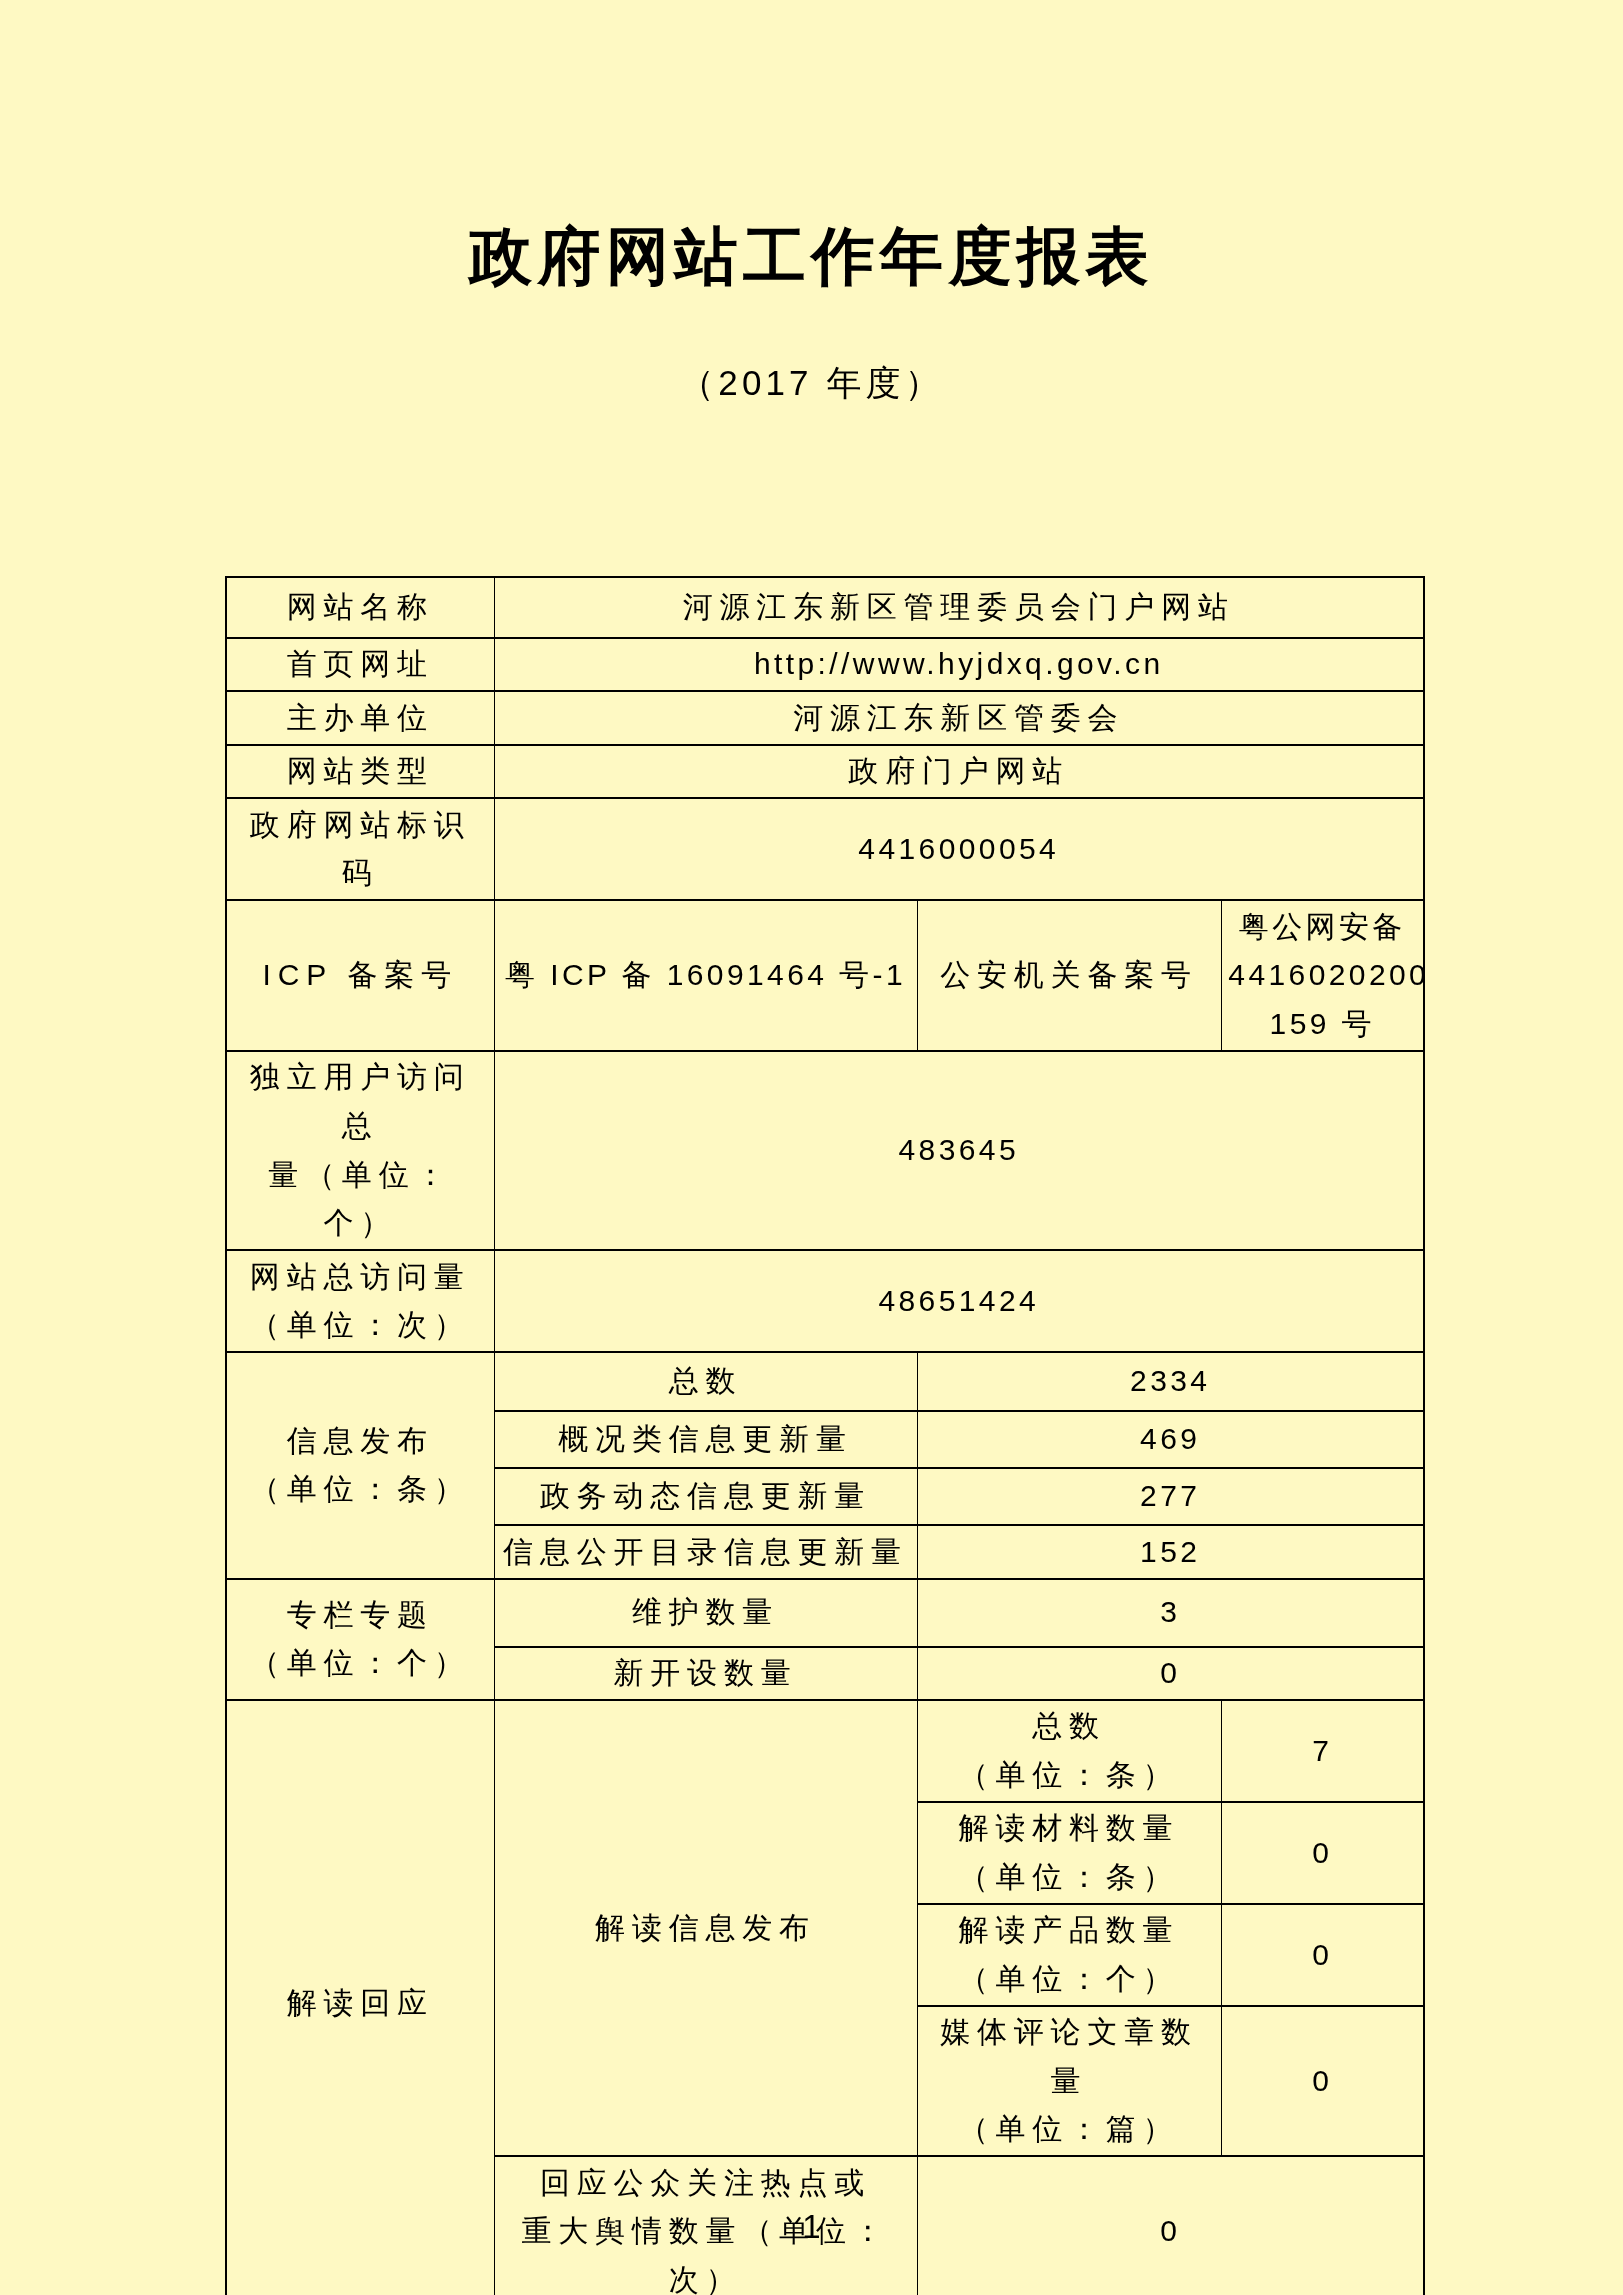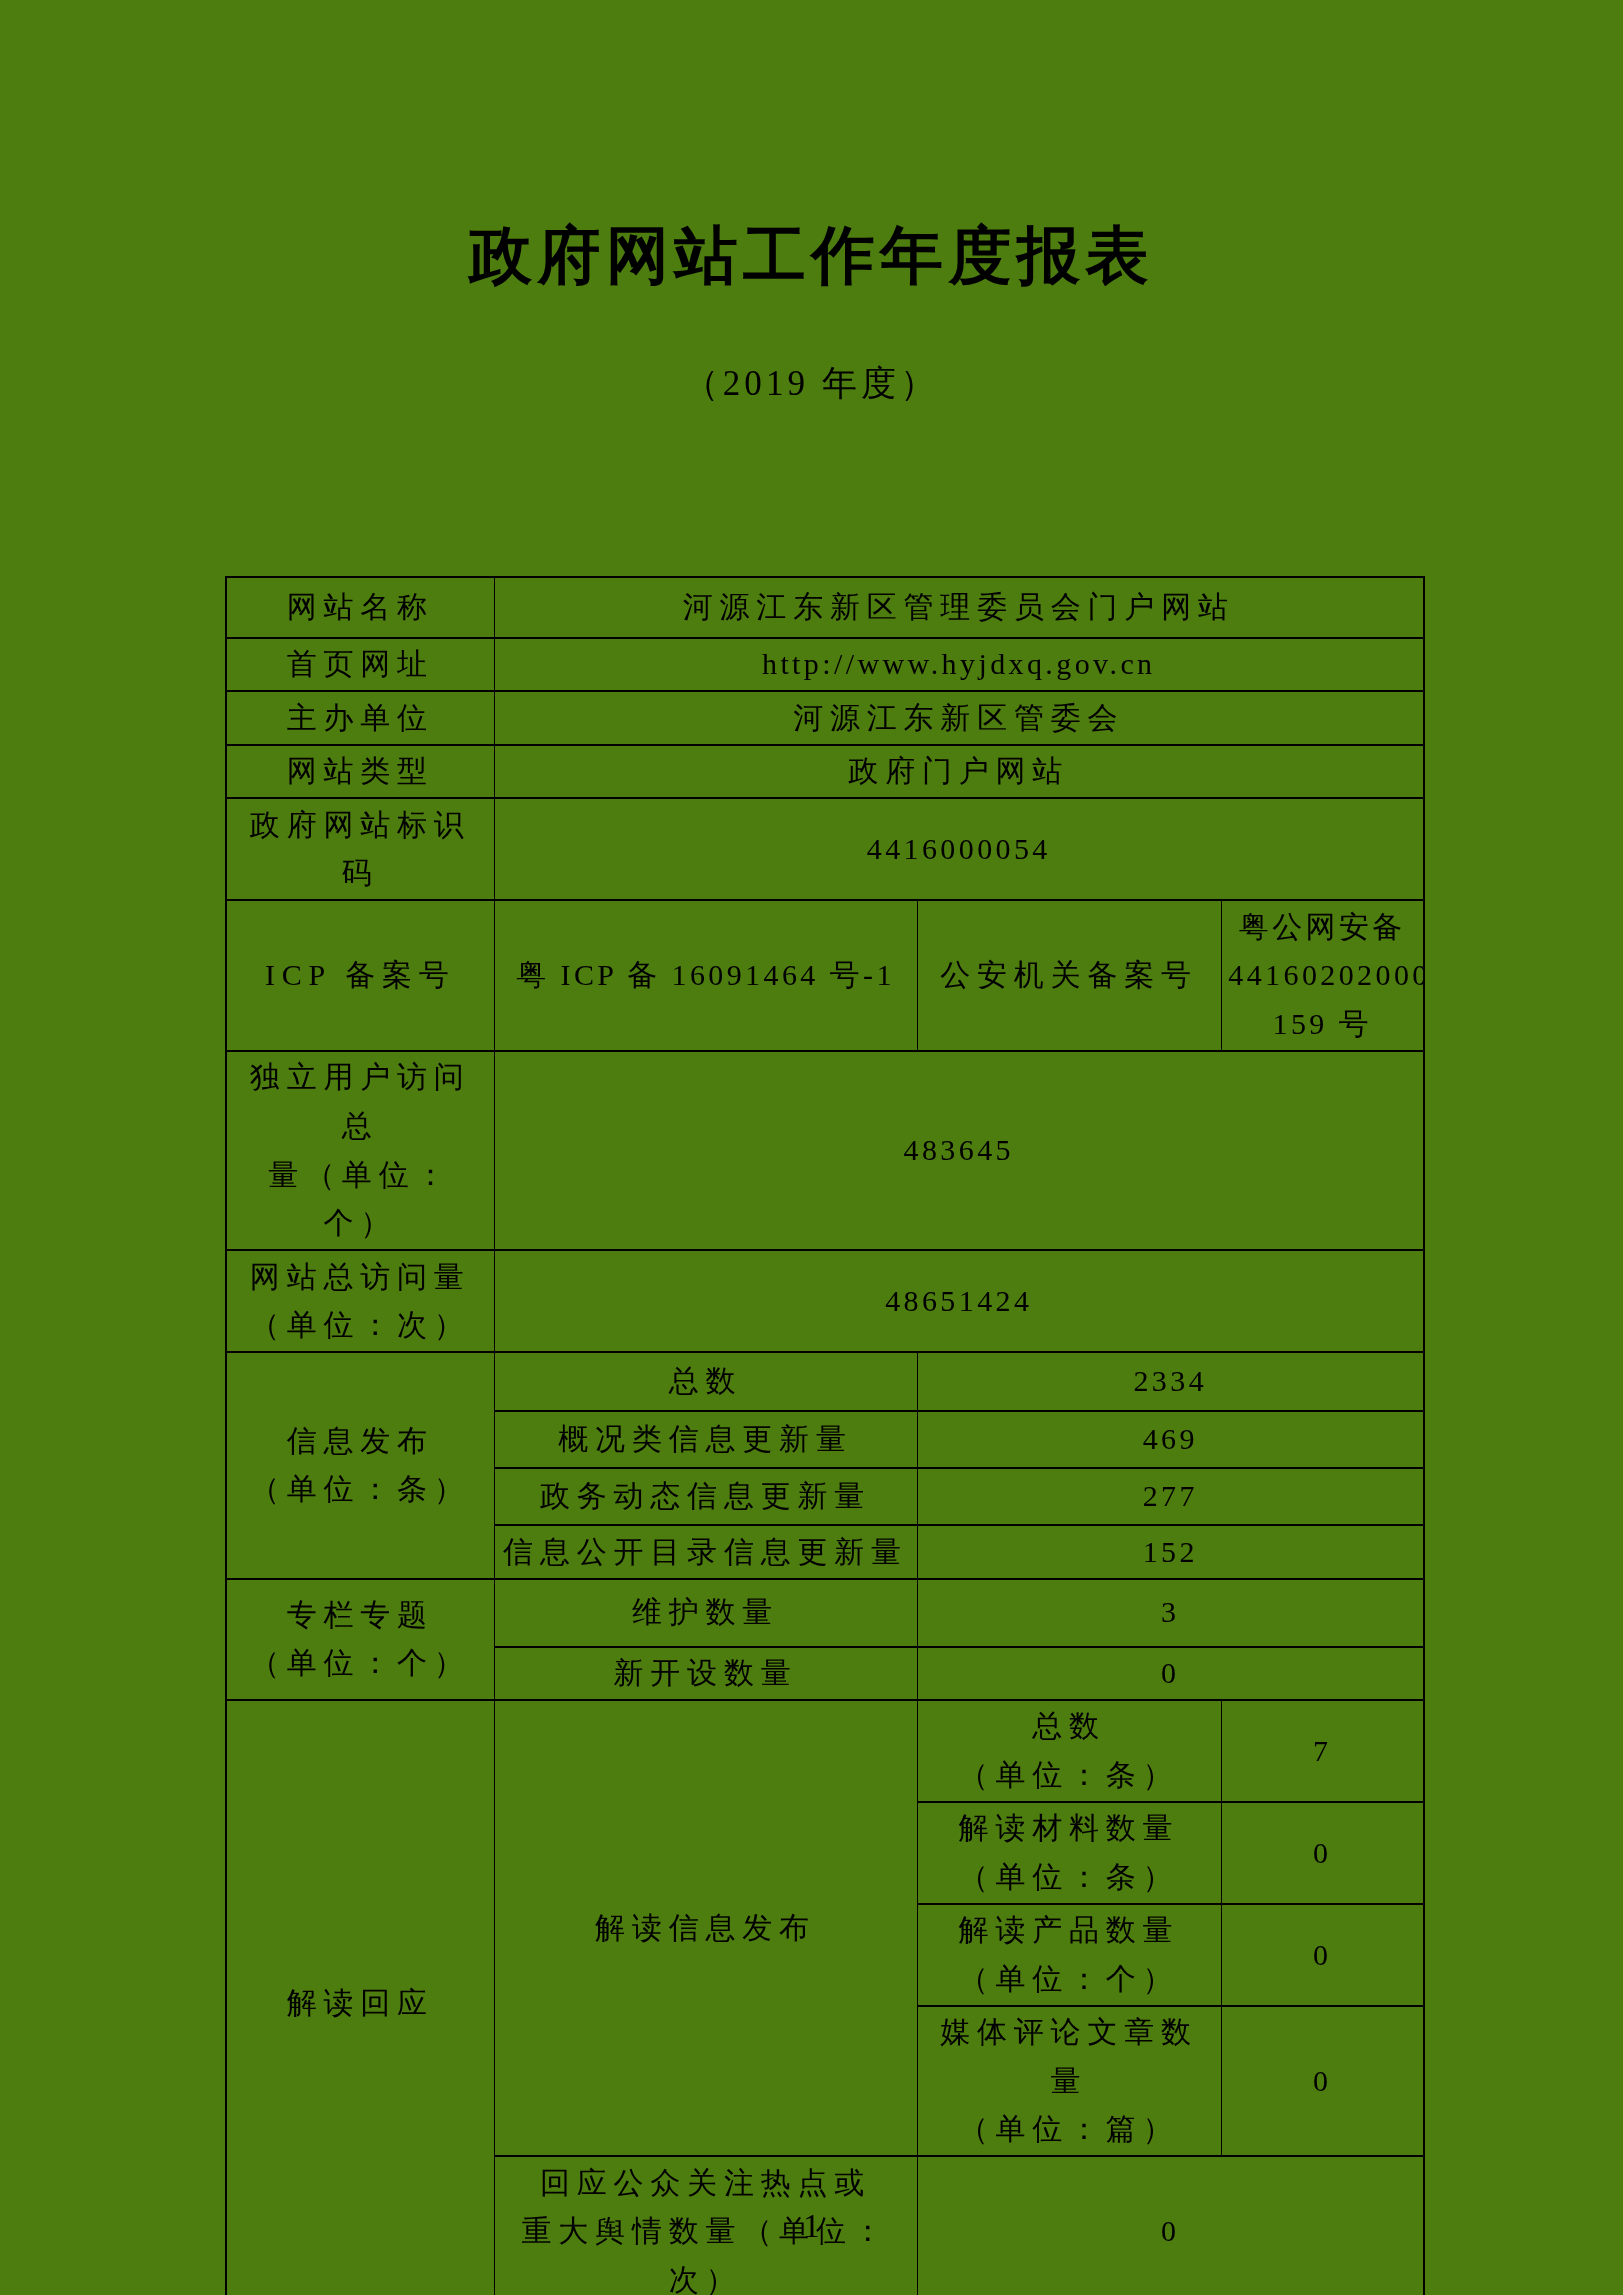"政府网站工作年度报表" .page { background: #4d7c0f -> #fef9c3; font-family: Liberation Serif, serif -> Liberation Sans, sans-serif }
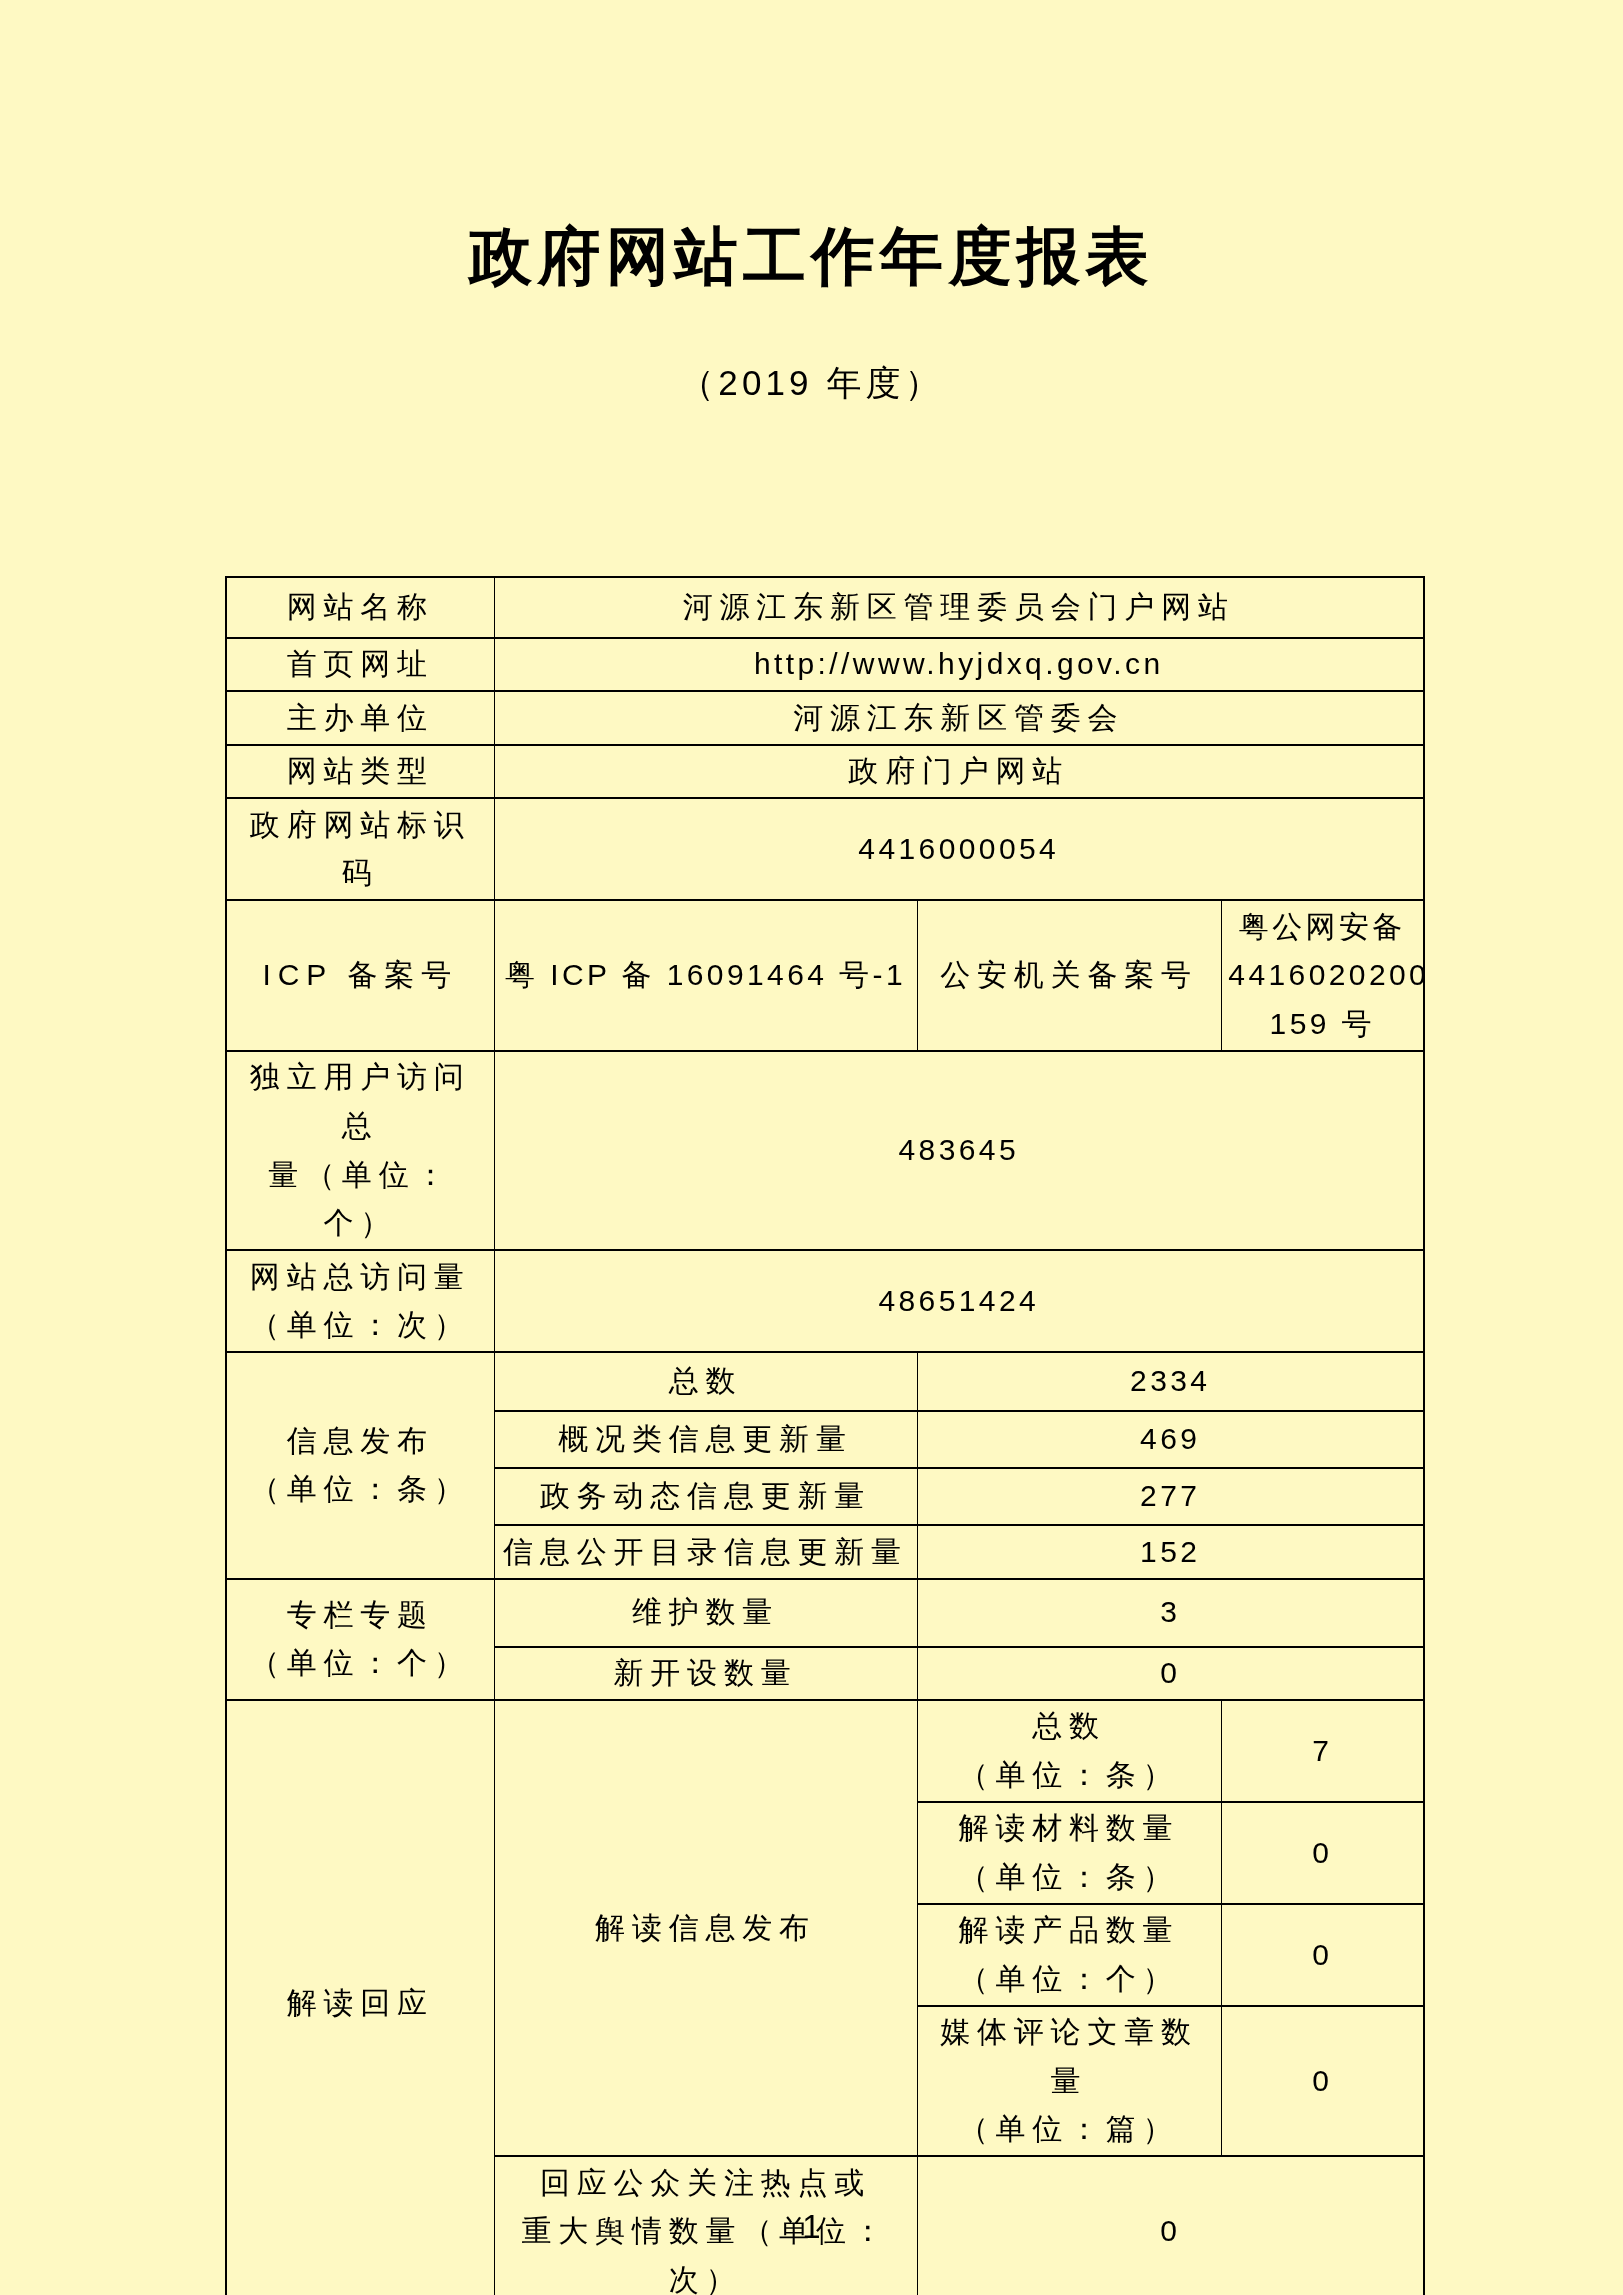"（2019 年度）" div.doc-subtitle { text: 2019 -> 2017 }
